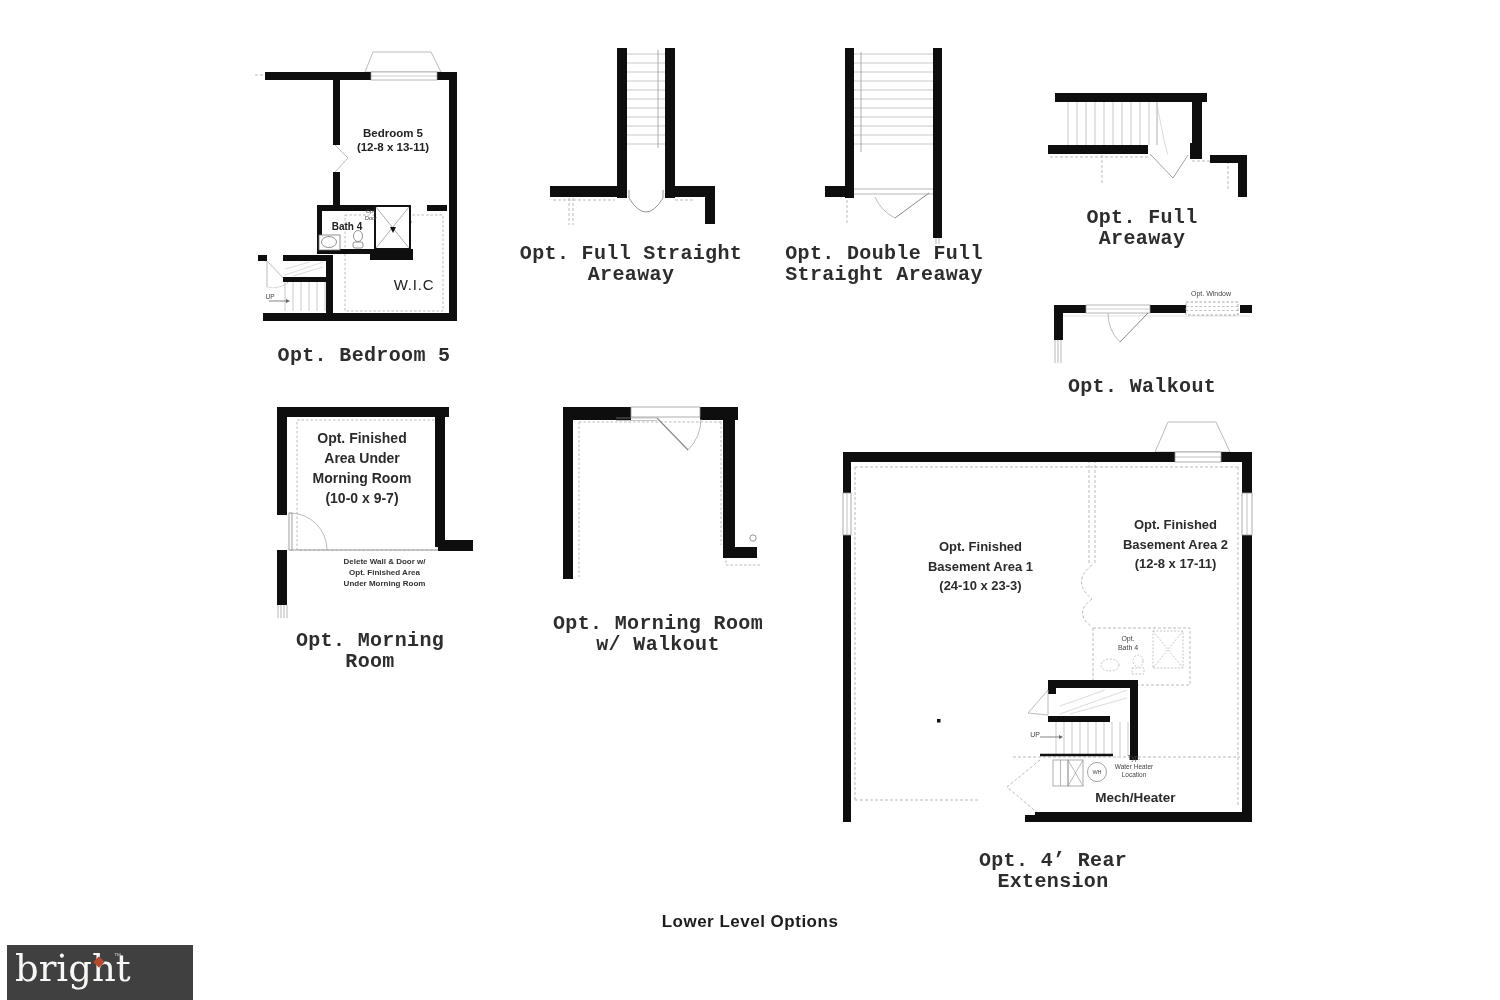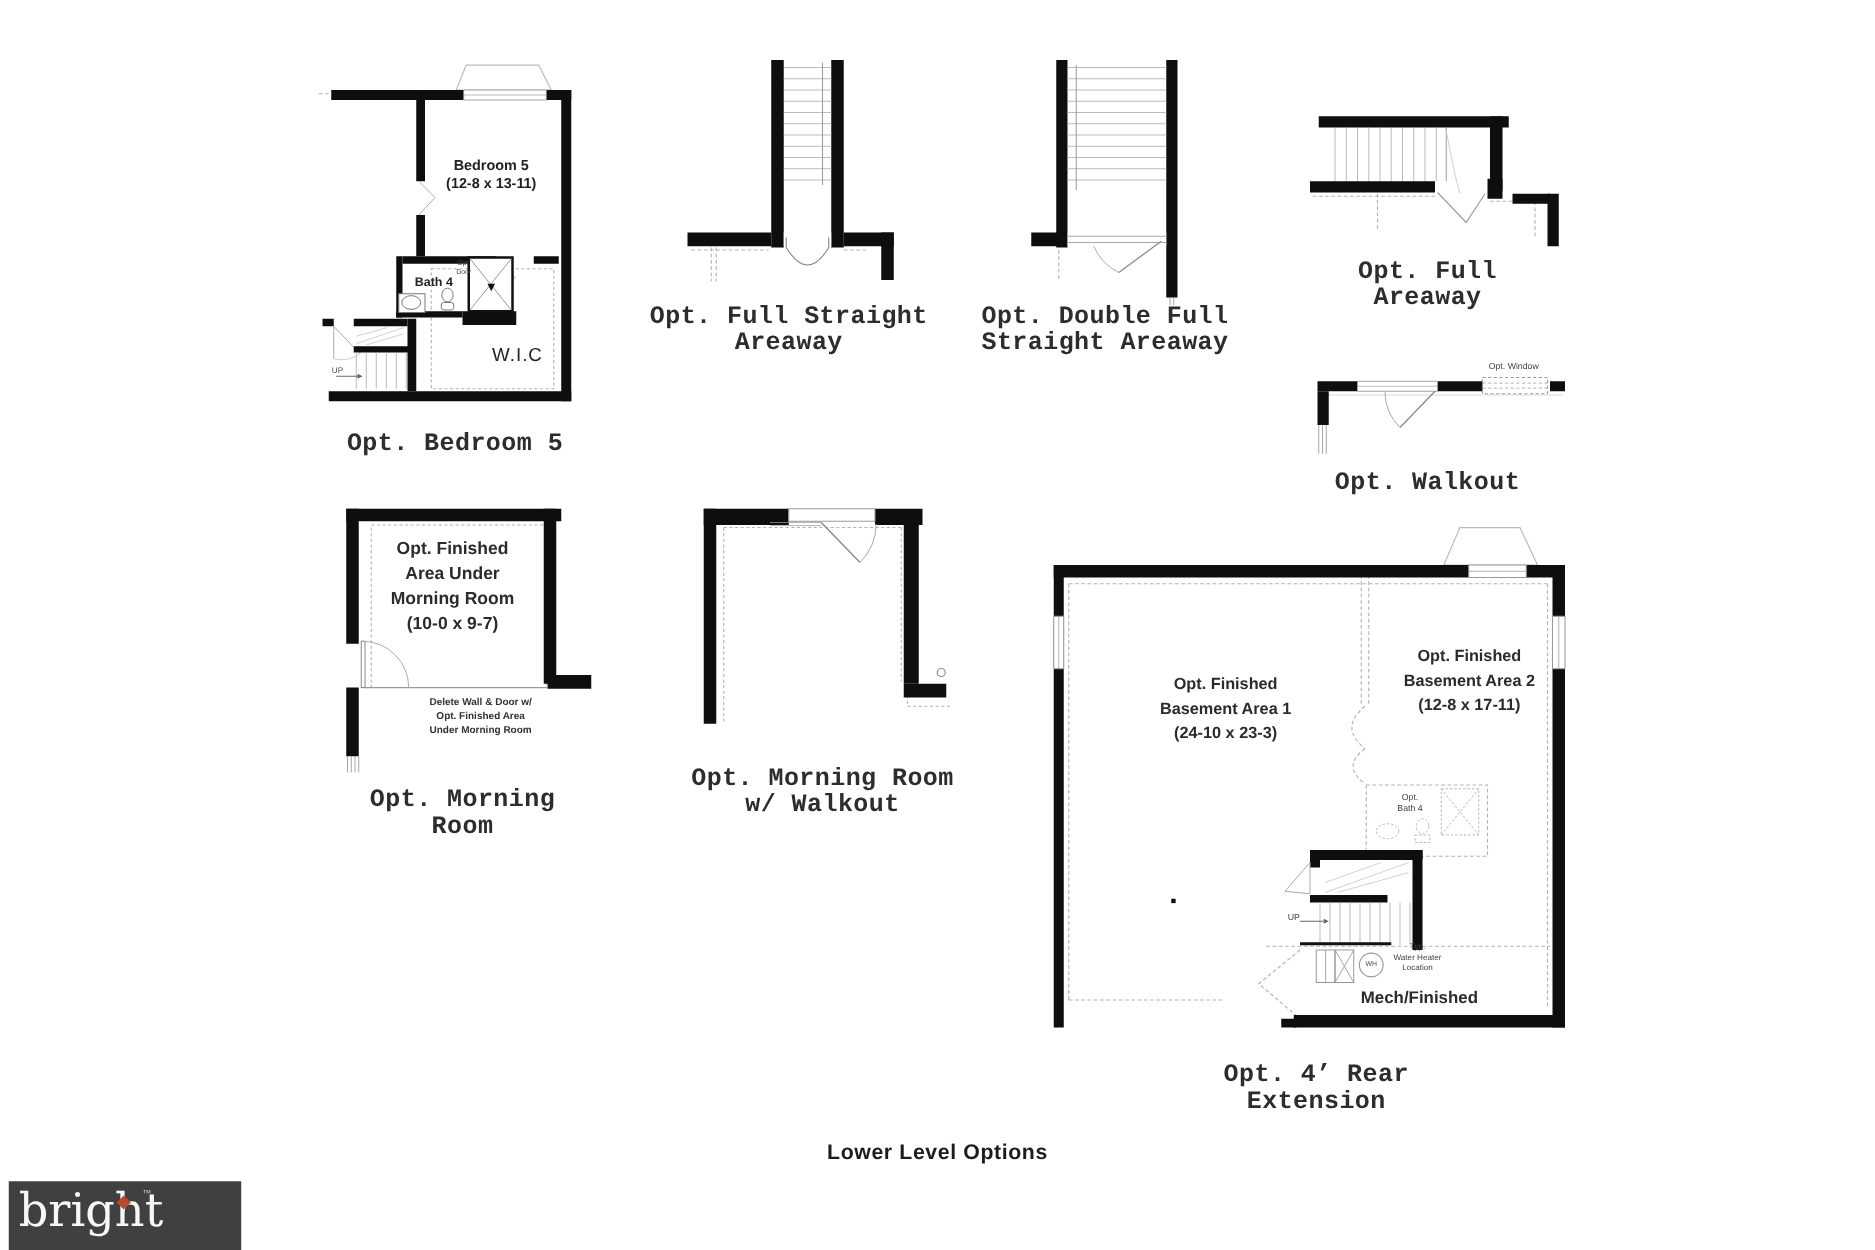"Mech/Finished" div.lbl { text: Mech/Finished -> Mech/Heater }
